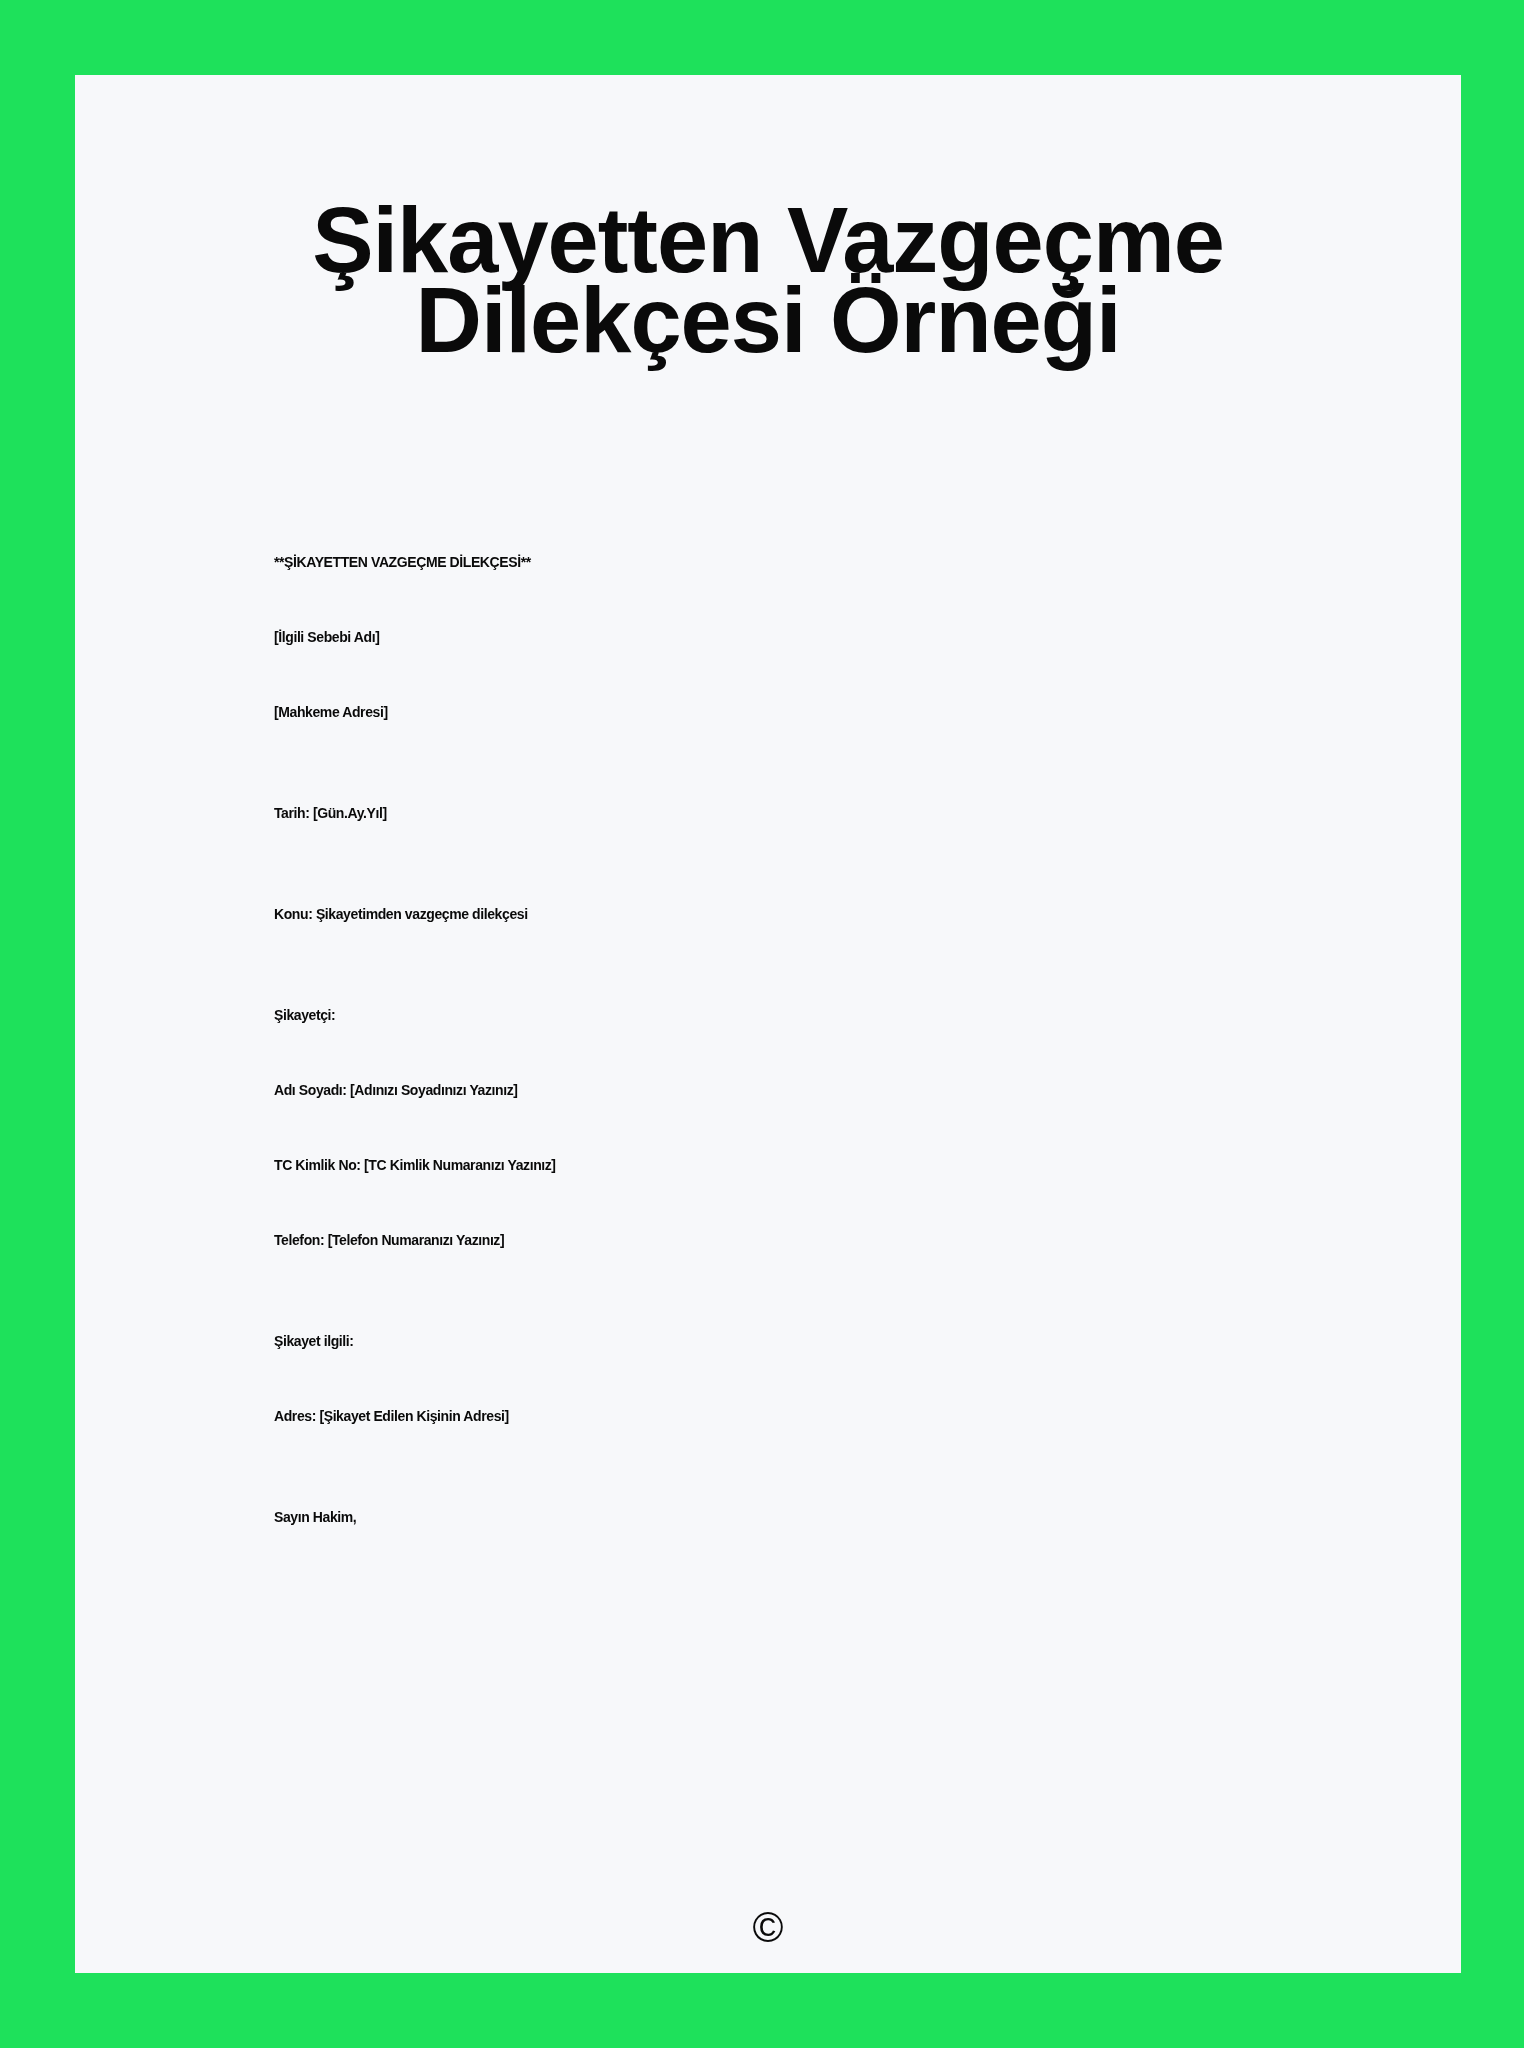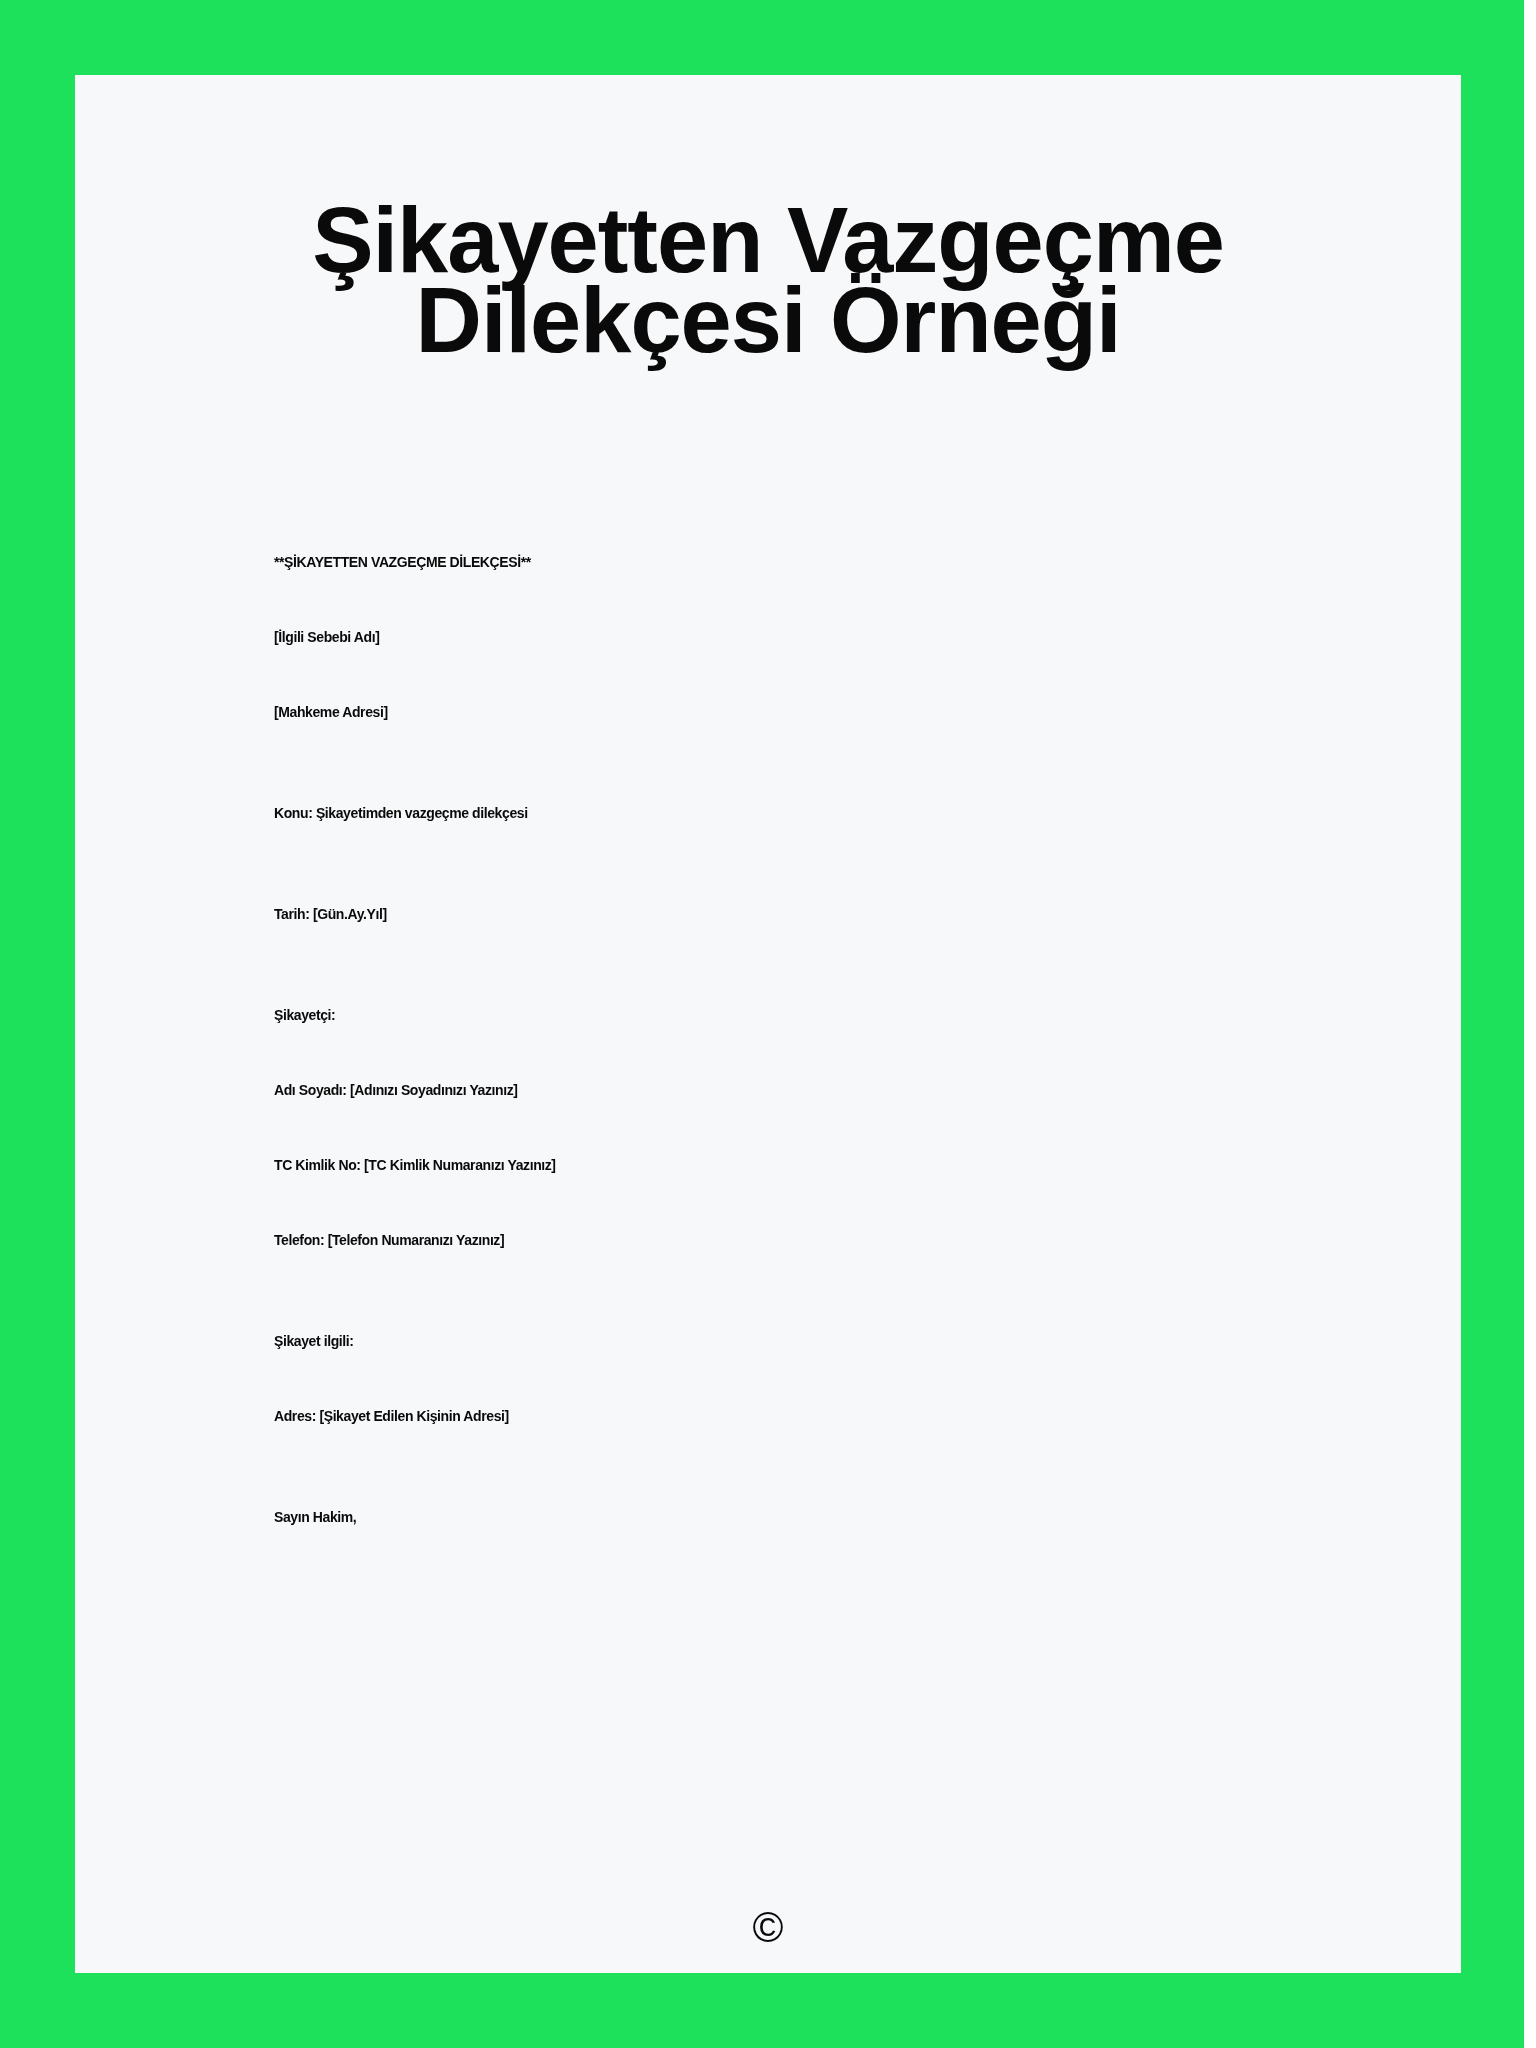"Konu: Şikayetimden vazgeçme dilekçesi" div.body-line { order: before "Tarih: [Gün.Ay.Yıl]" -> after "Tarih: [Gün.Ay.Yıl]" }
